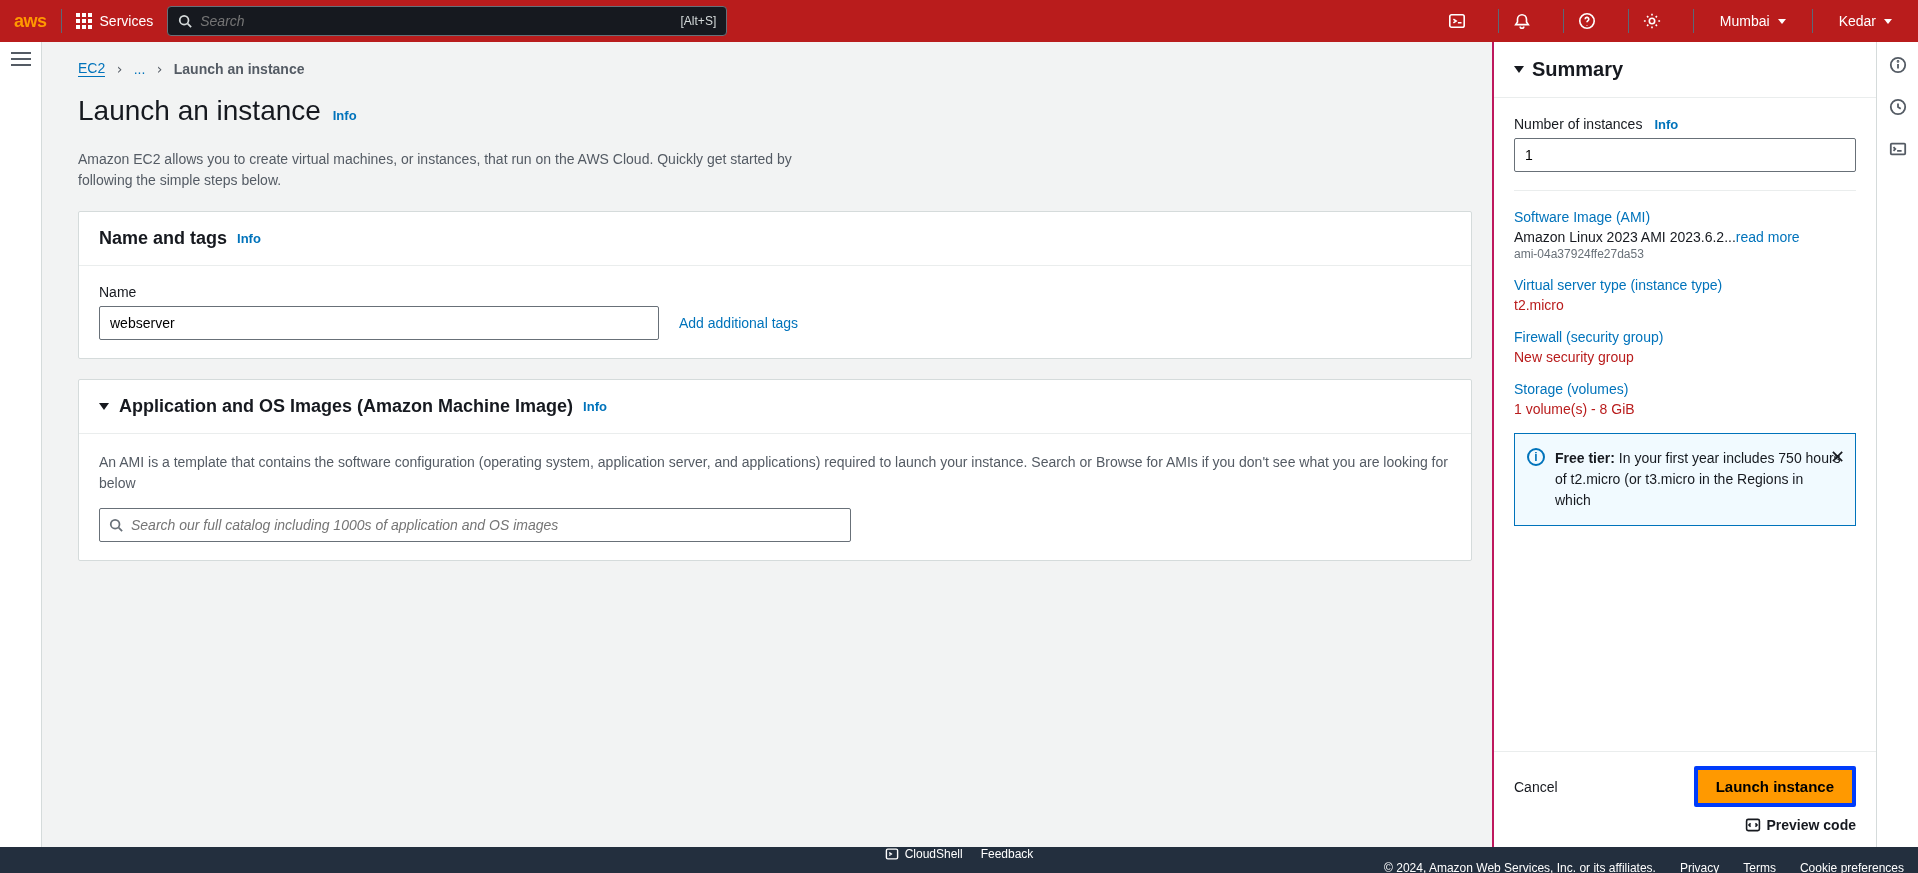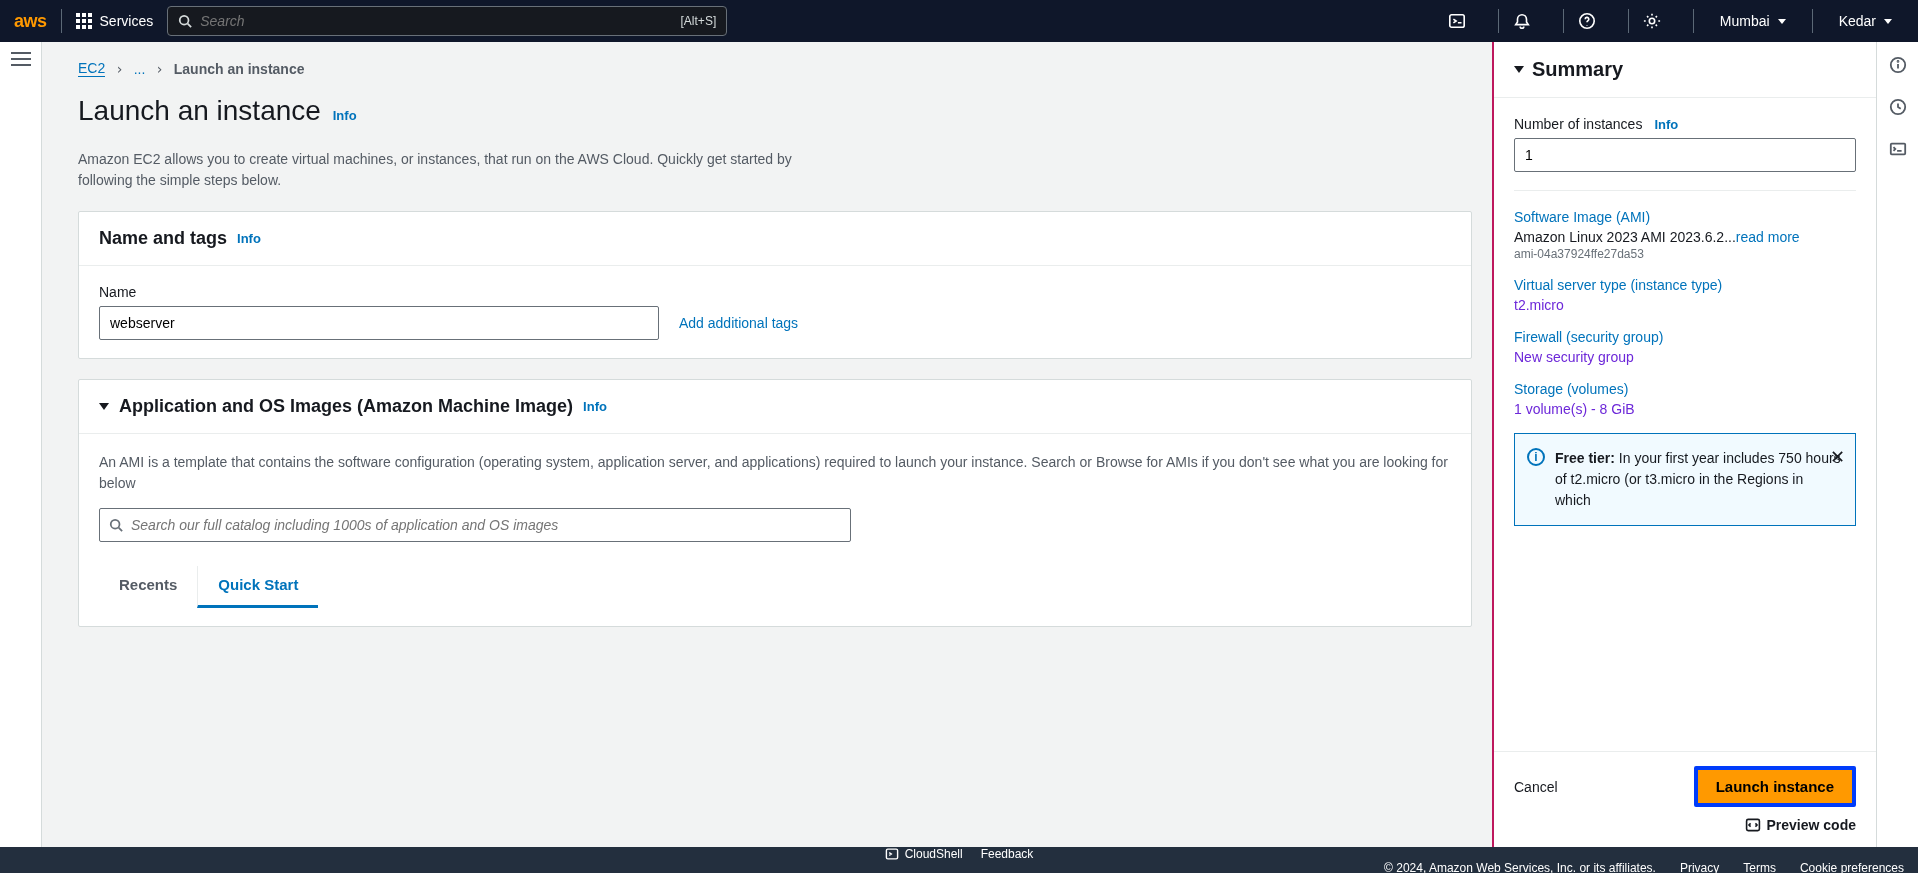"aws" .topbar { background: #0f172a -> #b91c1c }
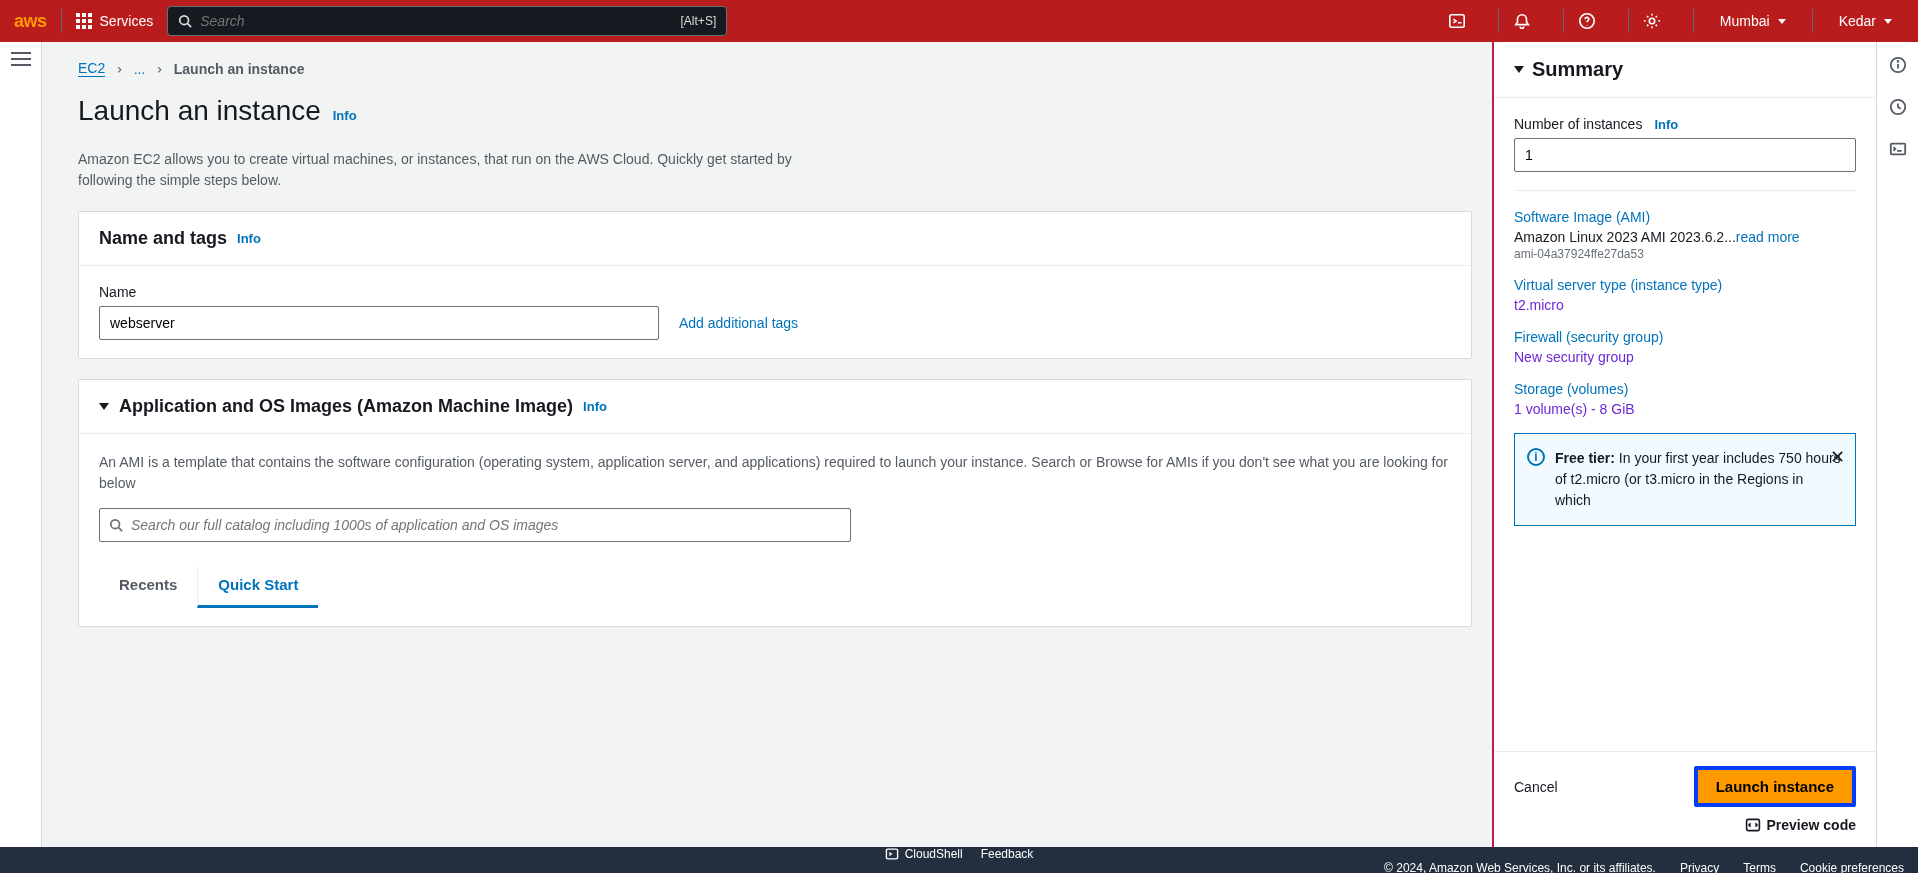"t2.micro" .summary .val { color: #6d28d9 -> #b91c1c }
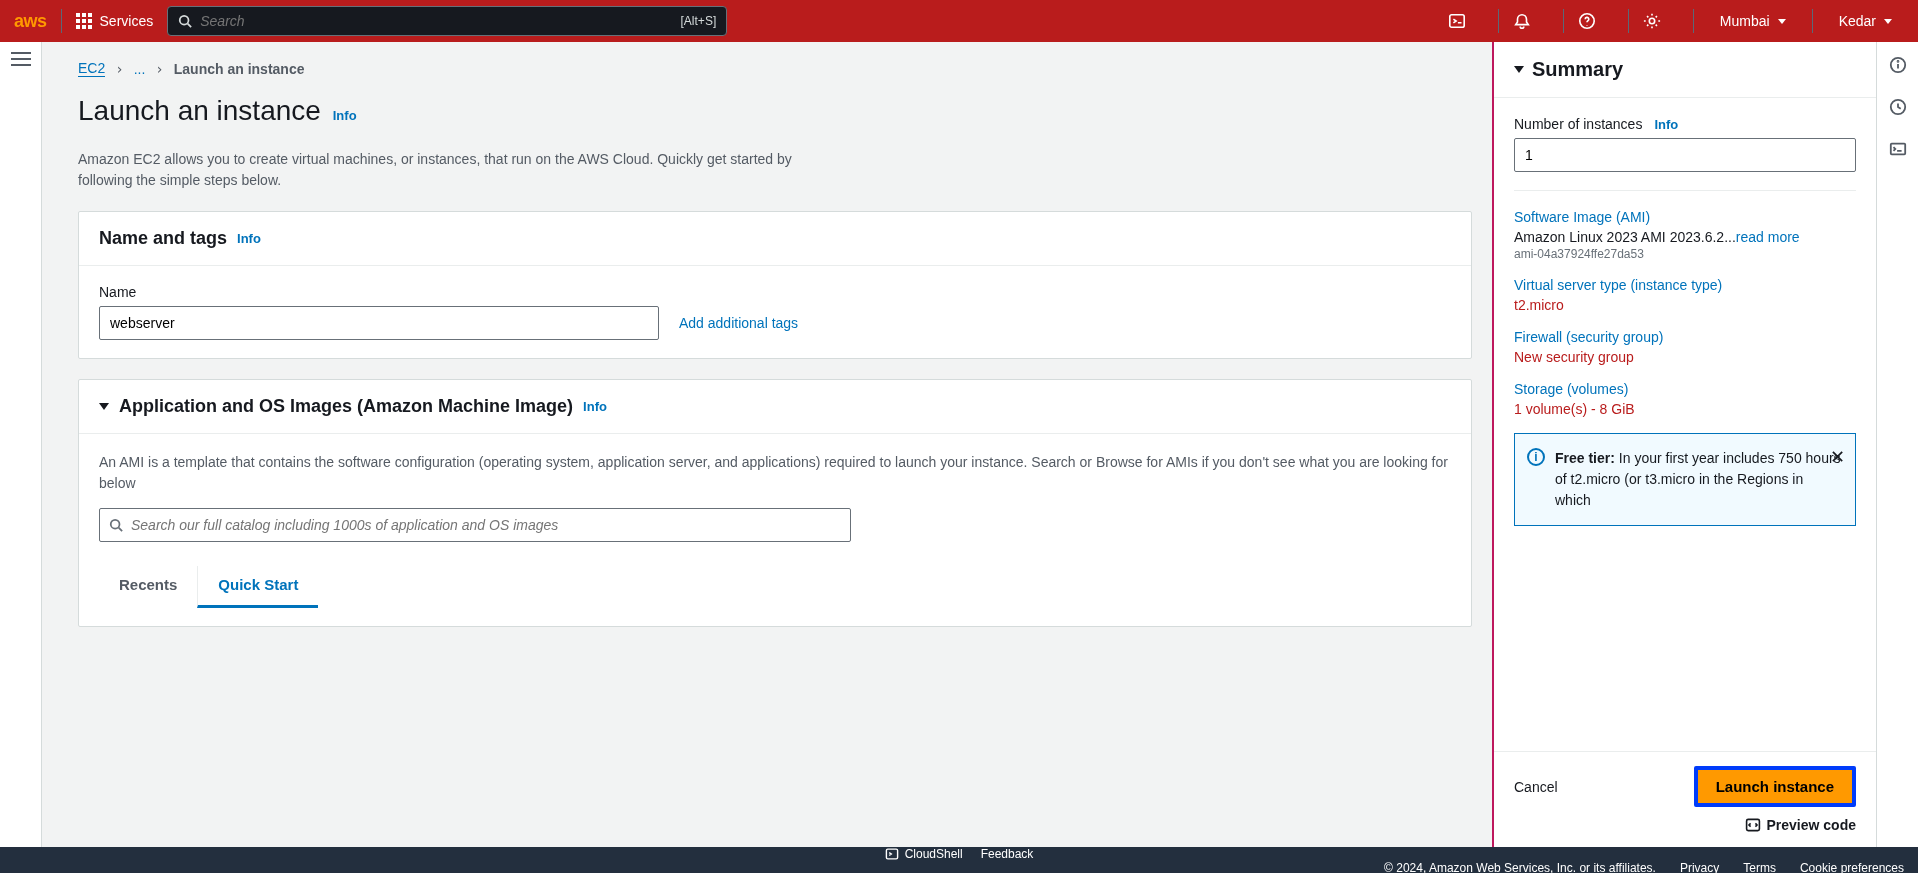"Recents" div.tabs { html: <div> <div>Recents</div> <div>Quick Start</div> </div> -> none }
